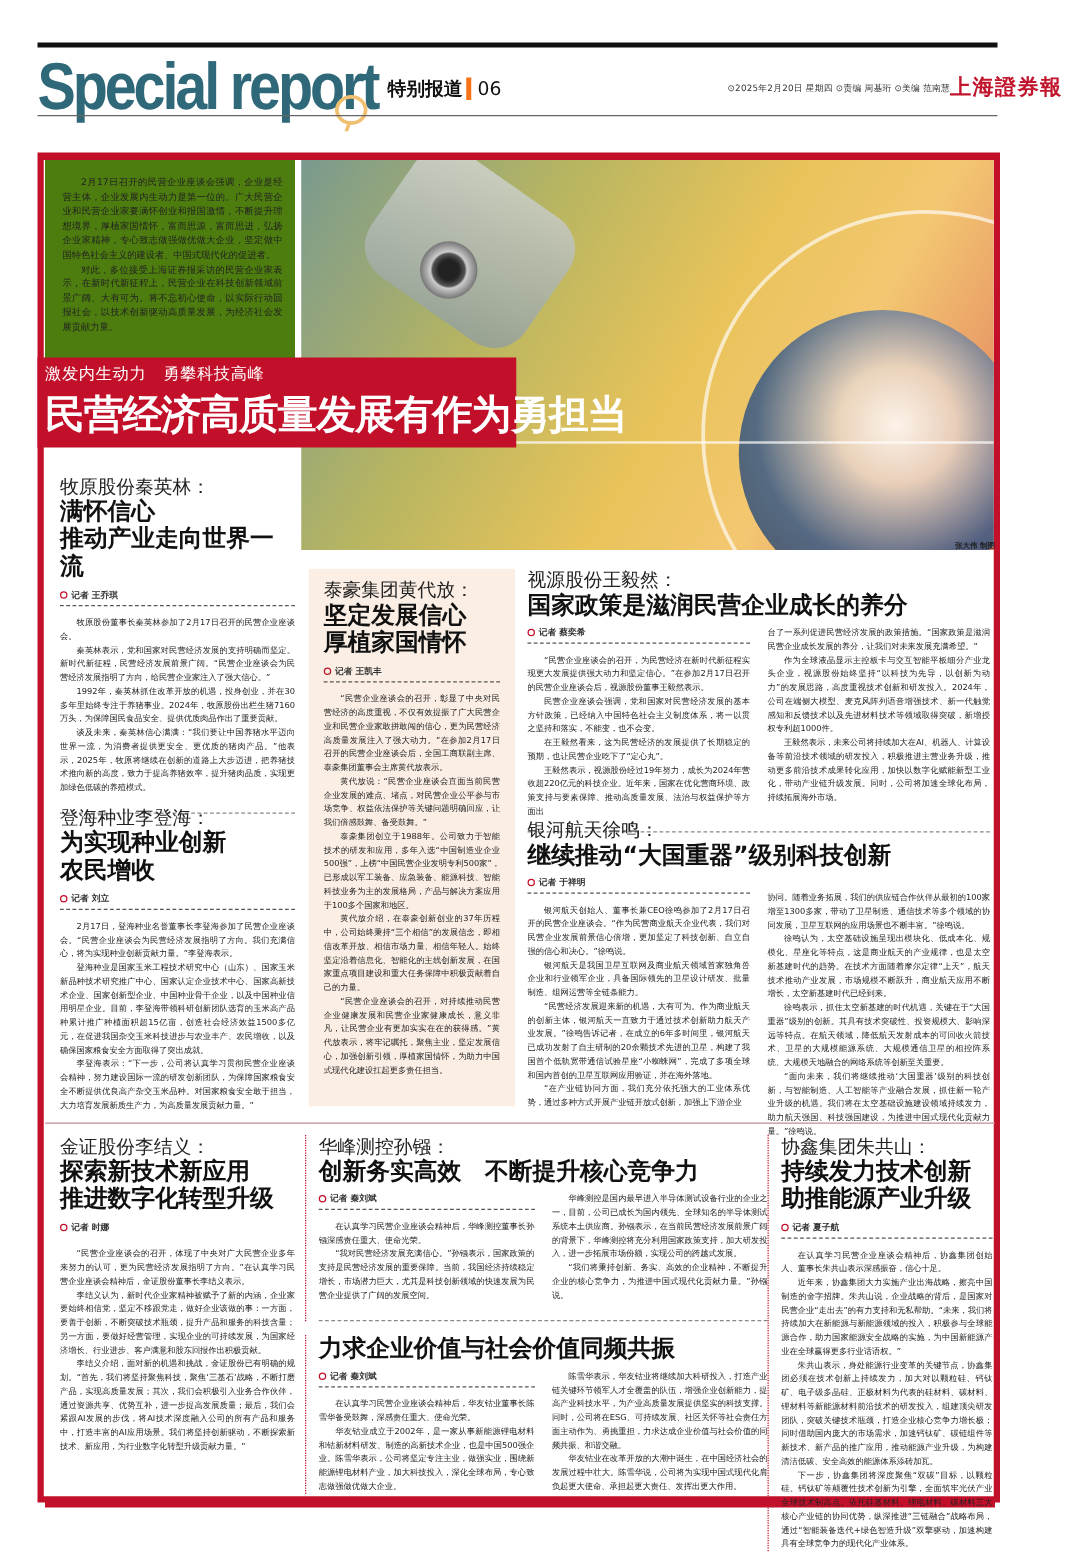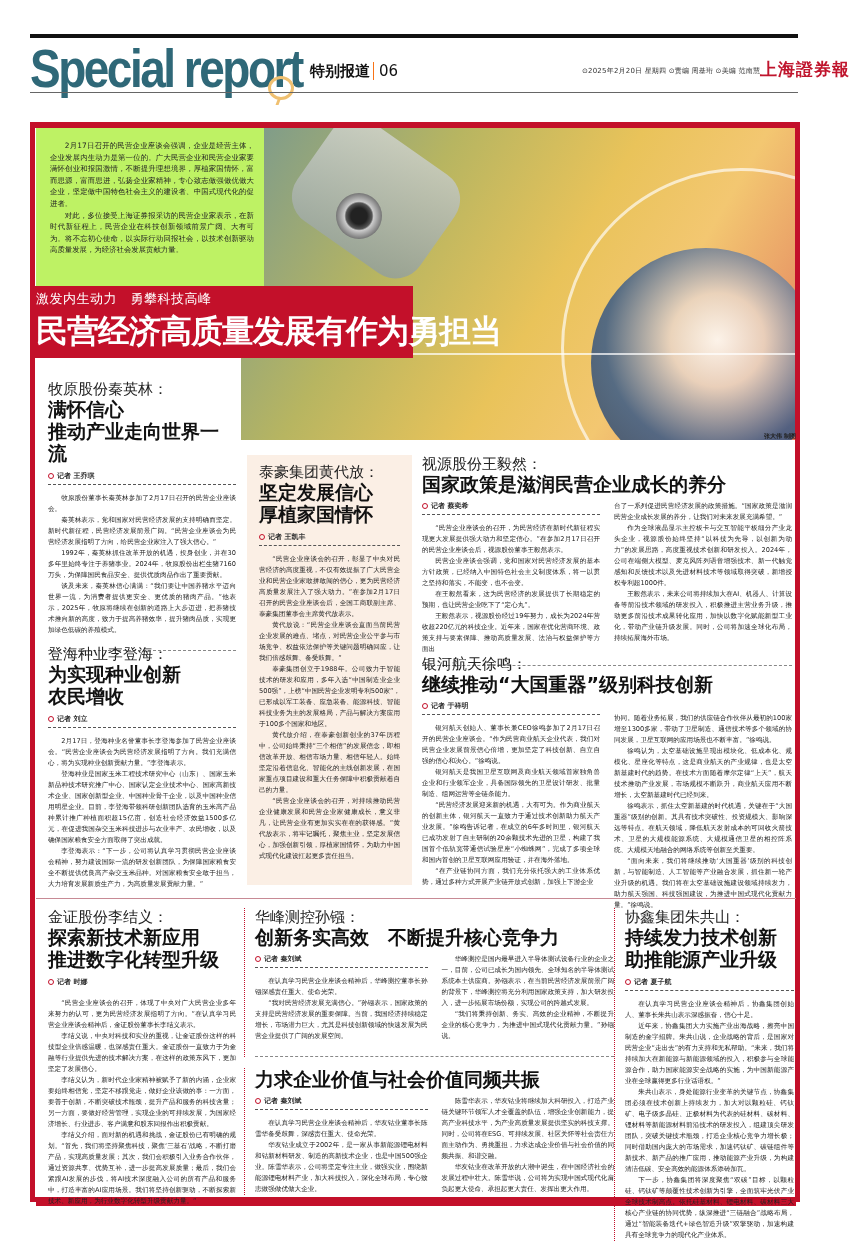"06" .section .pg { border-left: 1px solid #f97316 -> 4px solid #f97316 }
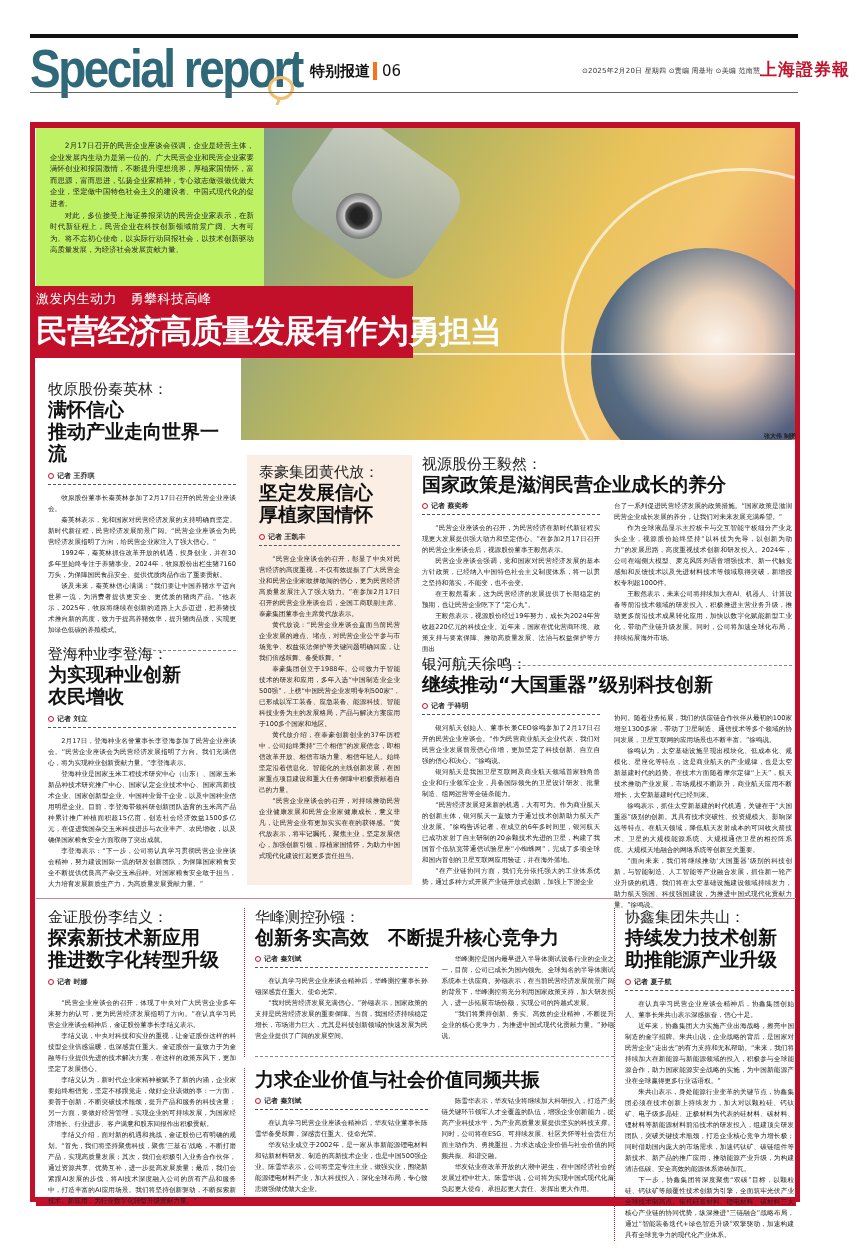"2月17日召开的民营企业座谈会强调，企业是经营主体，企业发展内生动力是第一位的。" .intro { background: #bef264 -> #4d7c0f; width: 228px -> 200px }
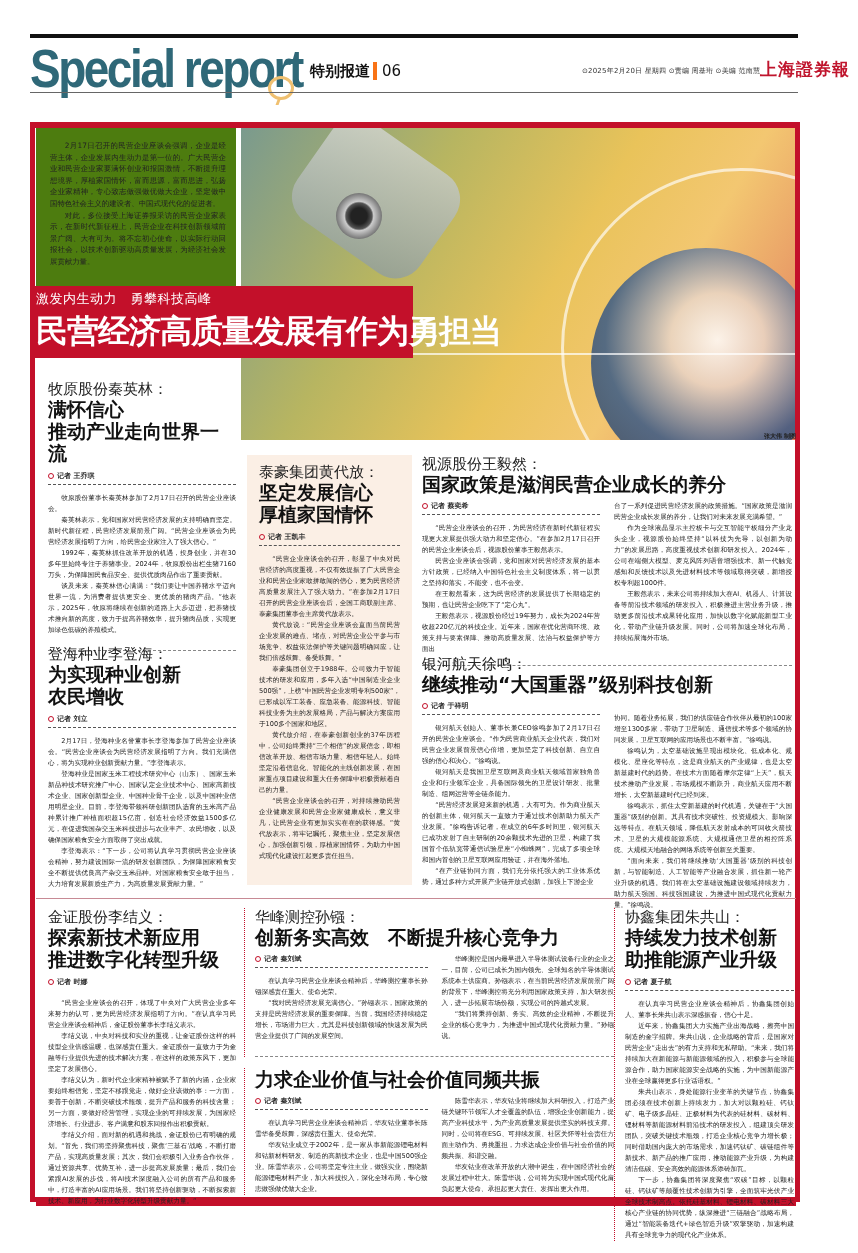"李结义说，中央对科技和实业的重视，让金证股份这样的科技型企业倍感温暖，也深感责任" p { html: <p>李结义说，中央对科技和实业的重视，让金证股份这样的科技型企业倍感温暖，也深感责任重大。金证股份一直致力于为金融等行业提供先进的技术解决方案，在这样的政策东风下，更加坚定了发展信心。</p> -> none }
